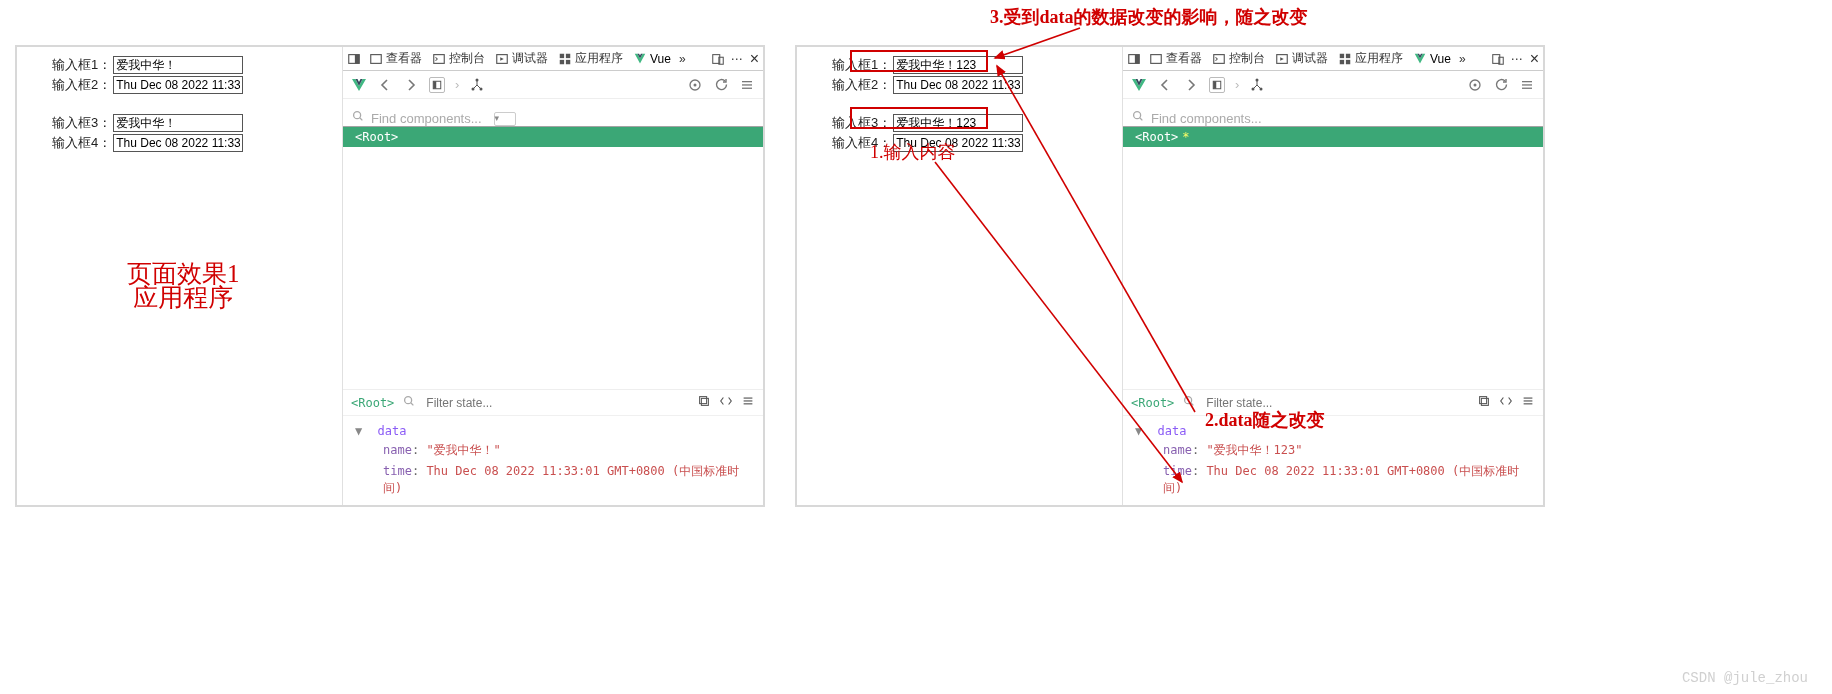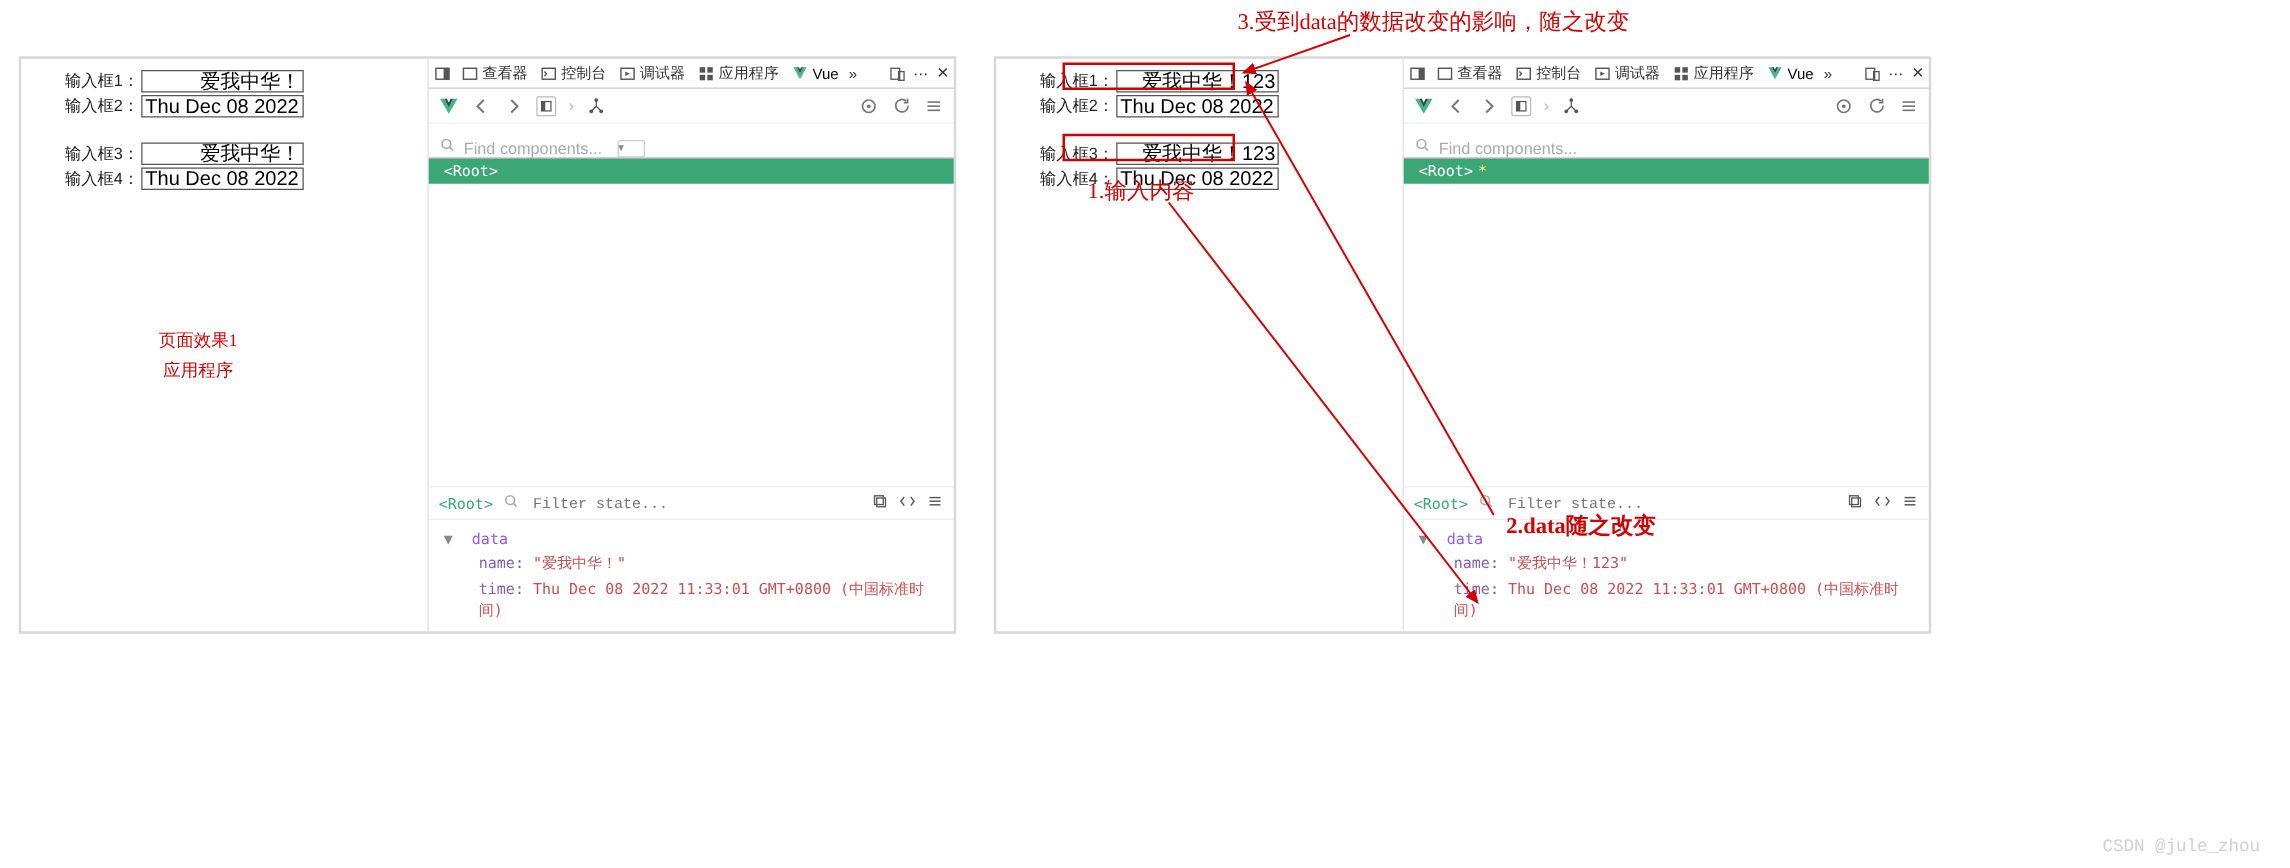"3.受到data的数据改变的影响，随之改变" div.red-anno { font-weight: normal -> bold }
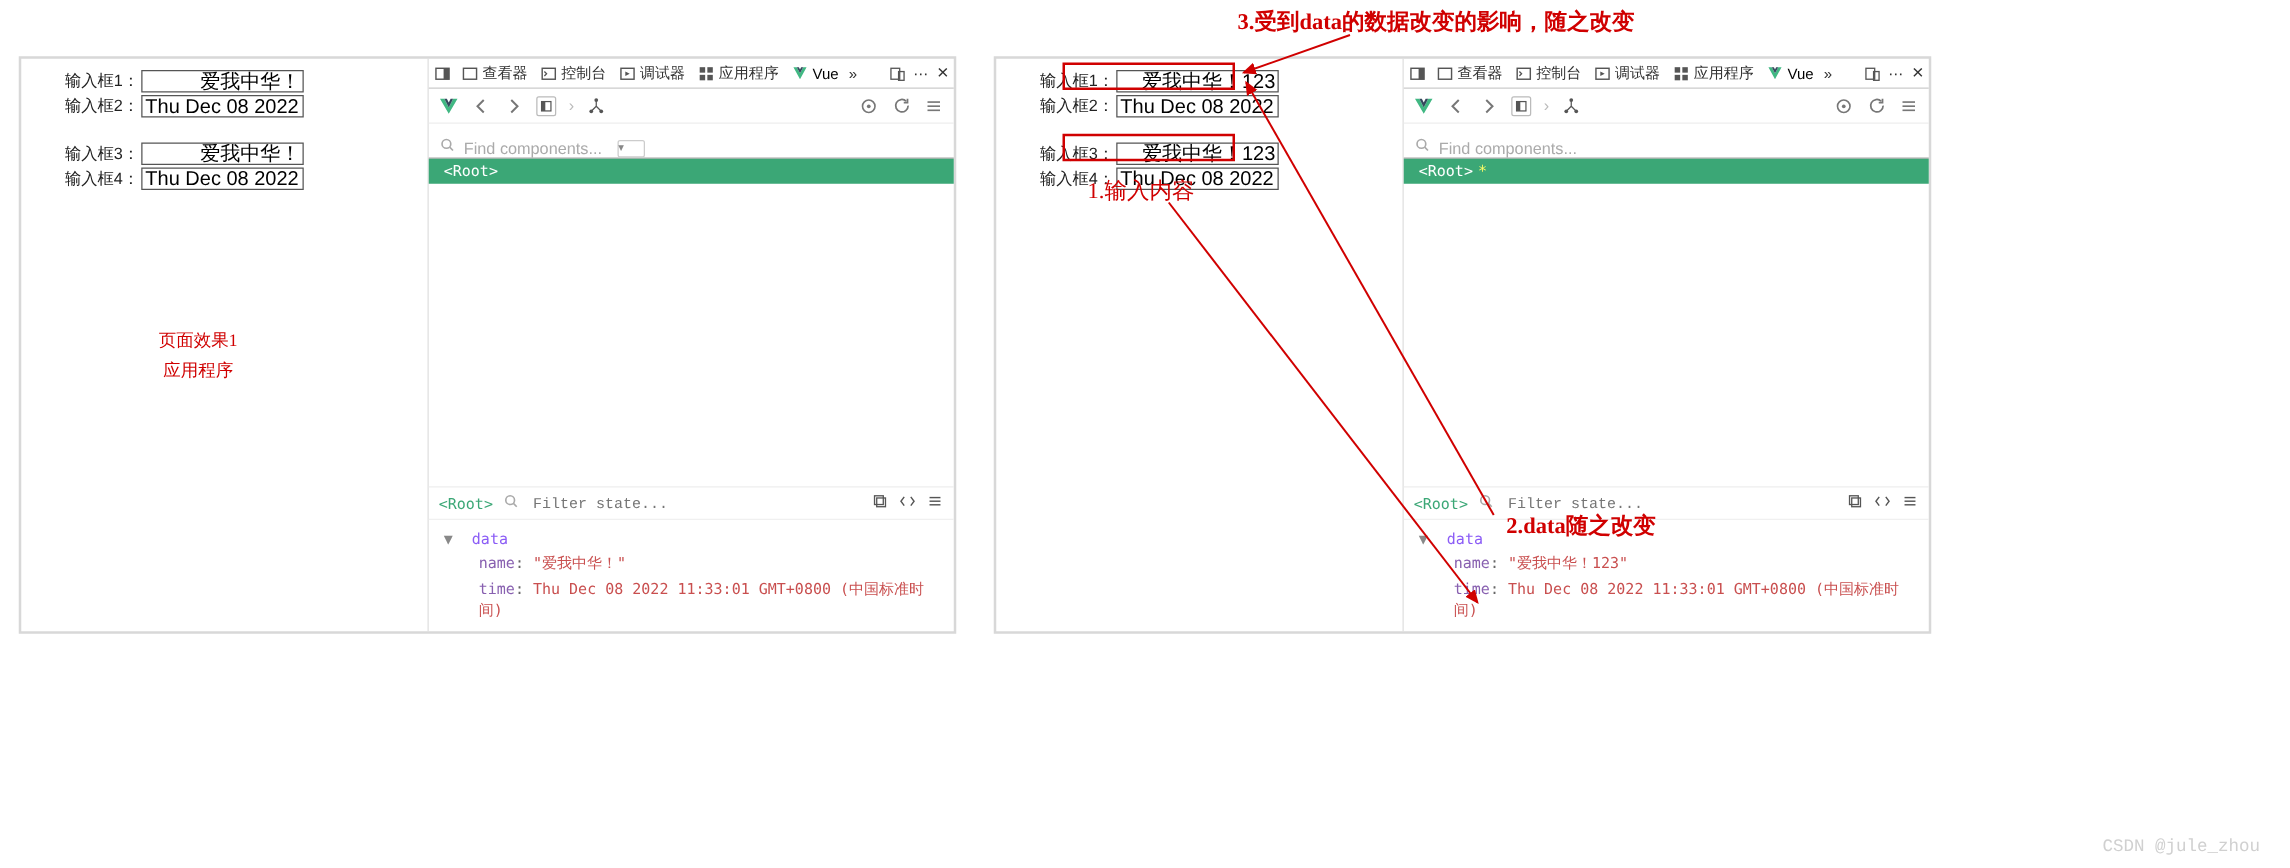"爱我中华！" .field-row input { font-size: 16px -> 12px; text-align: right -> none }
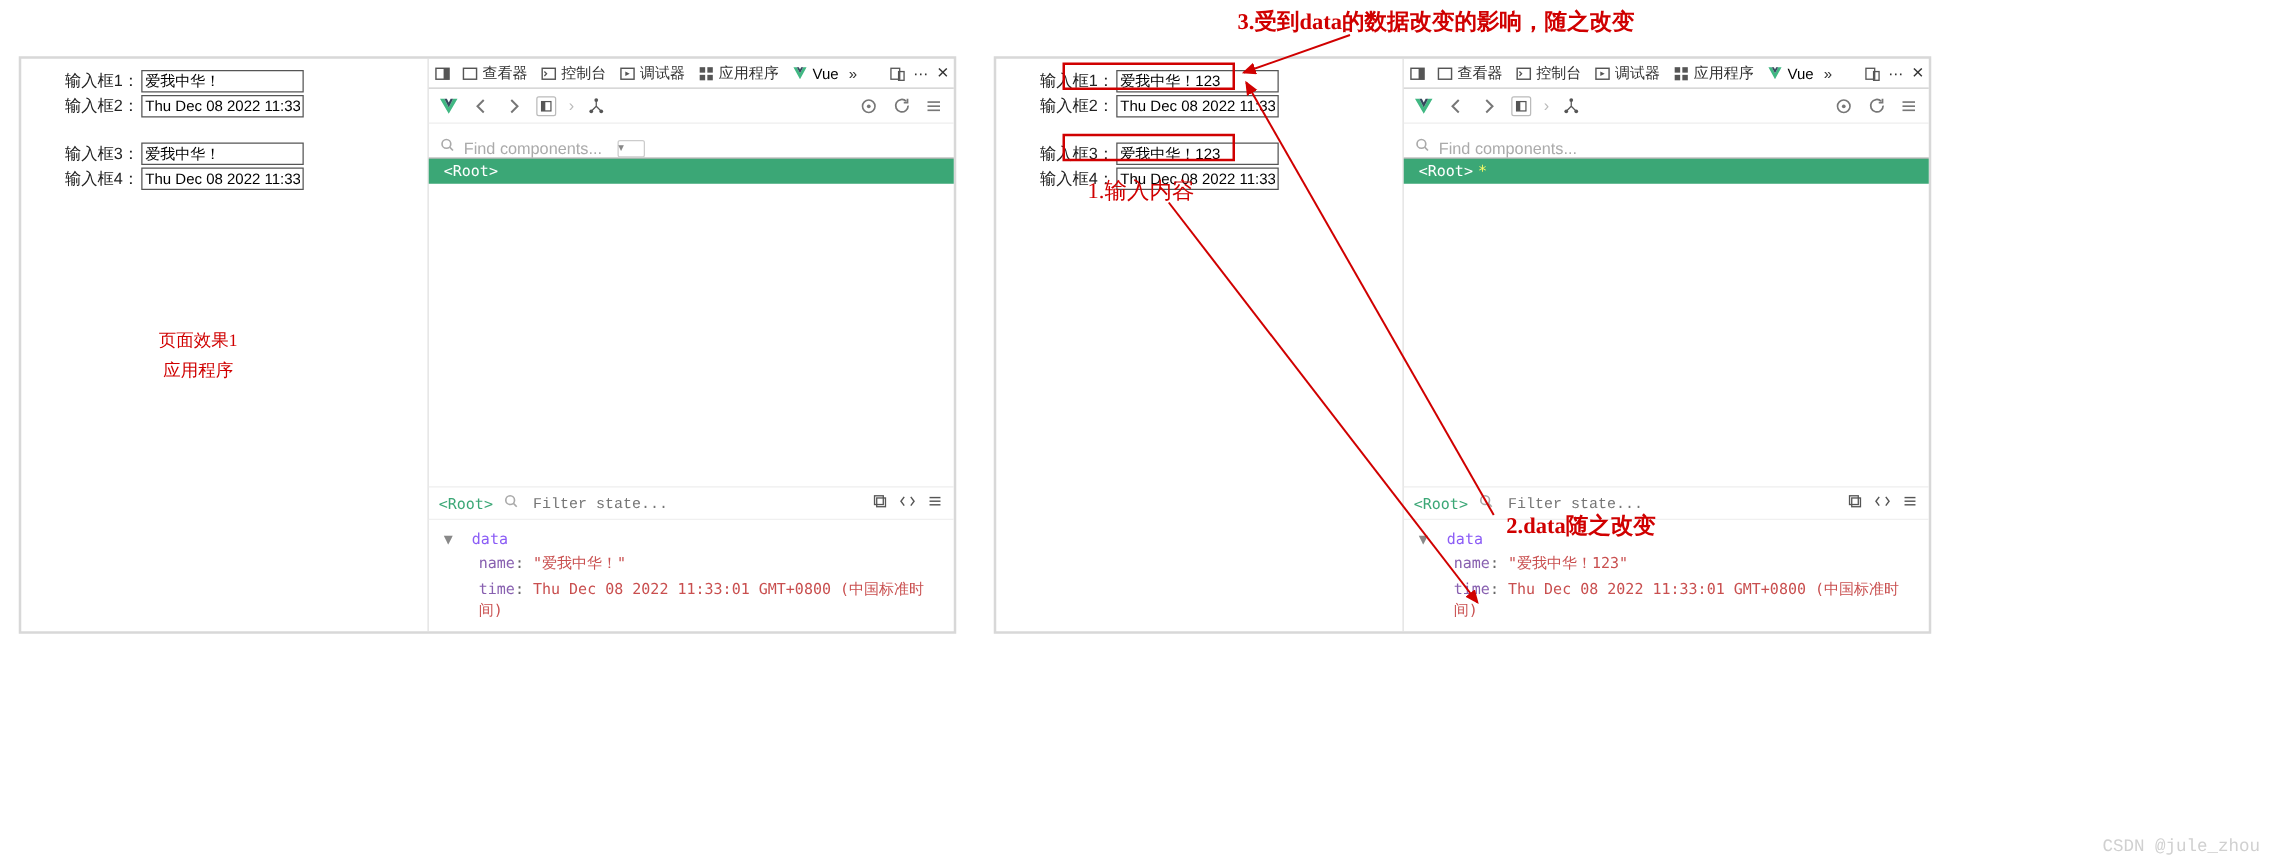"页面效果1" div.red-anno { font-size: 14px -> 25px }
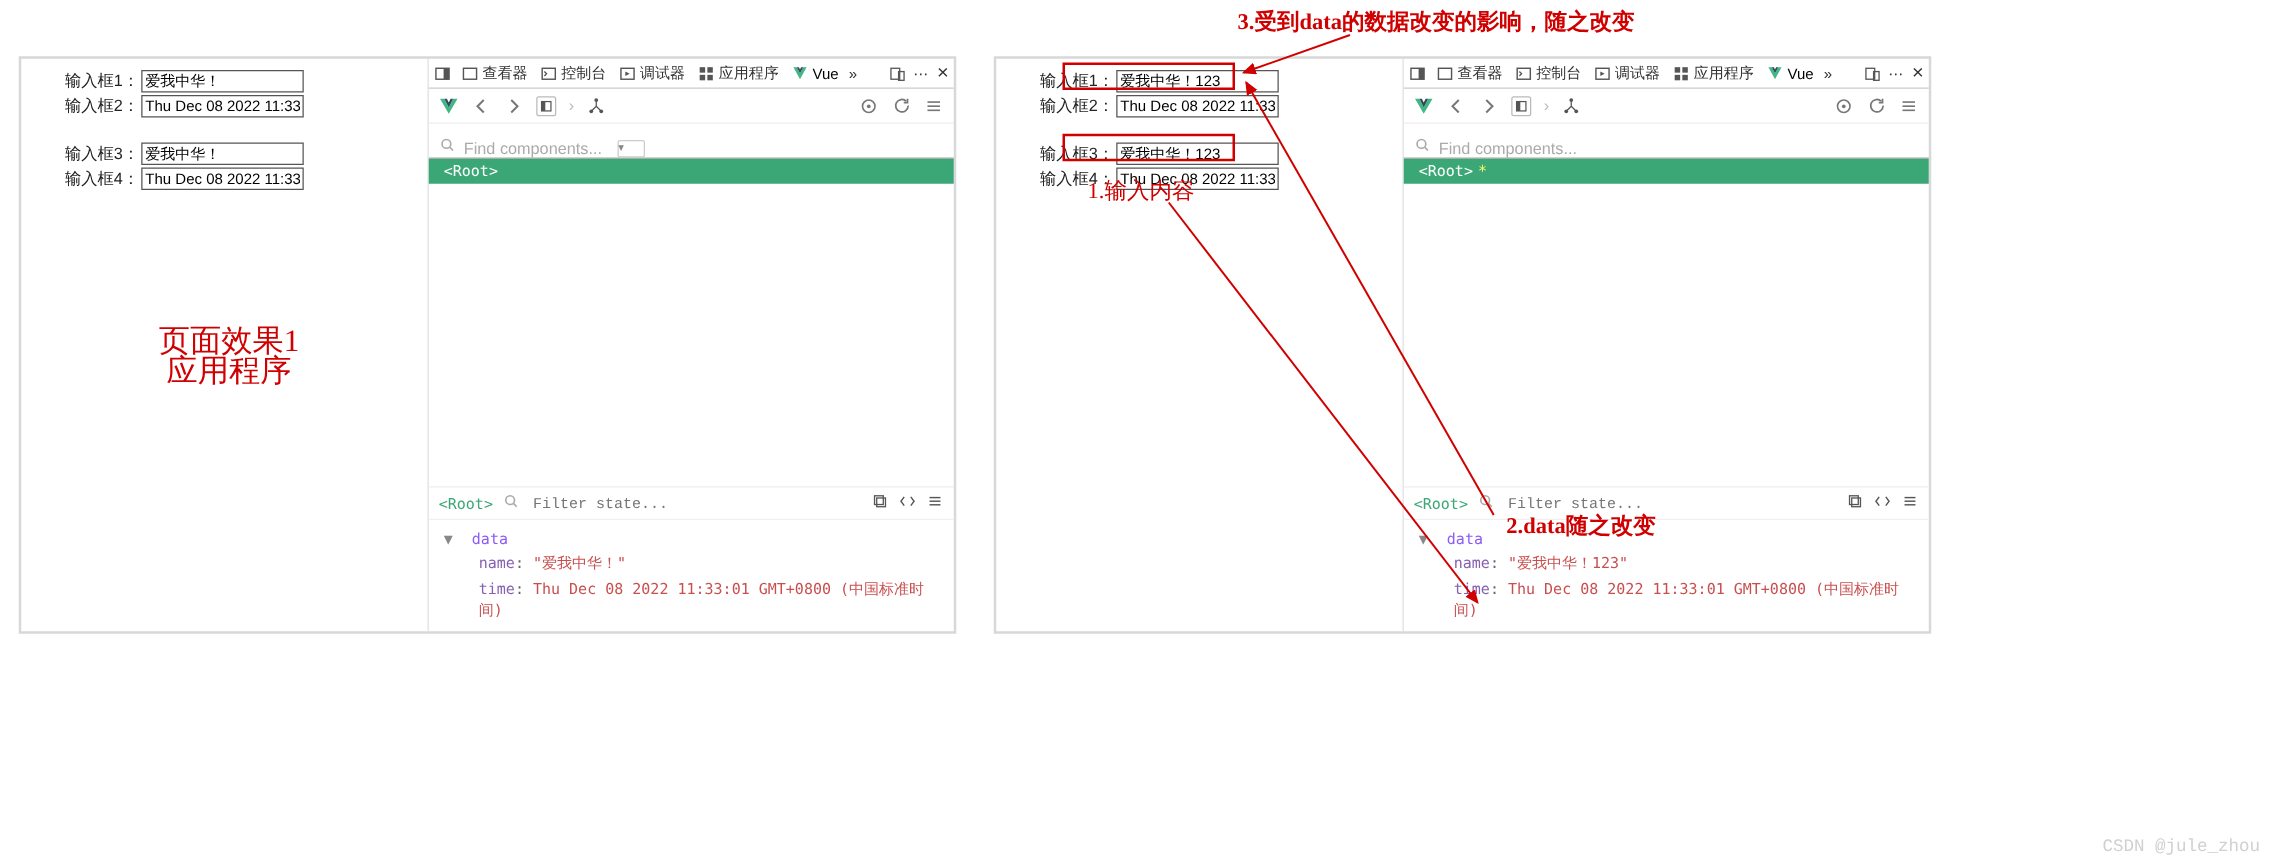"Filter state..." .state-bar input { font-family: Liberation Mono, monospace -> Liberation Sans, sans-serif }
